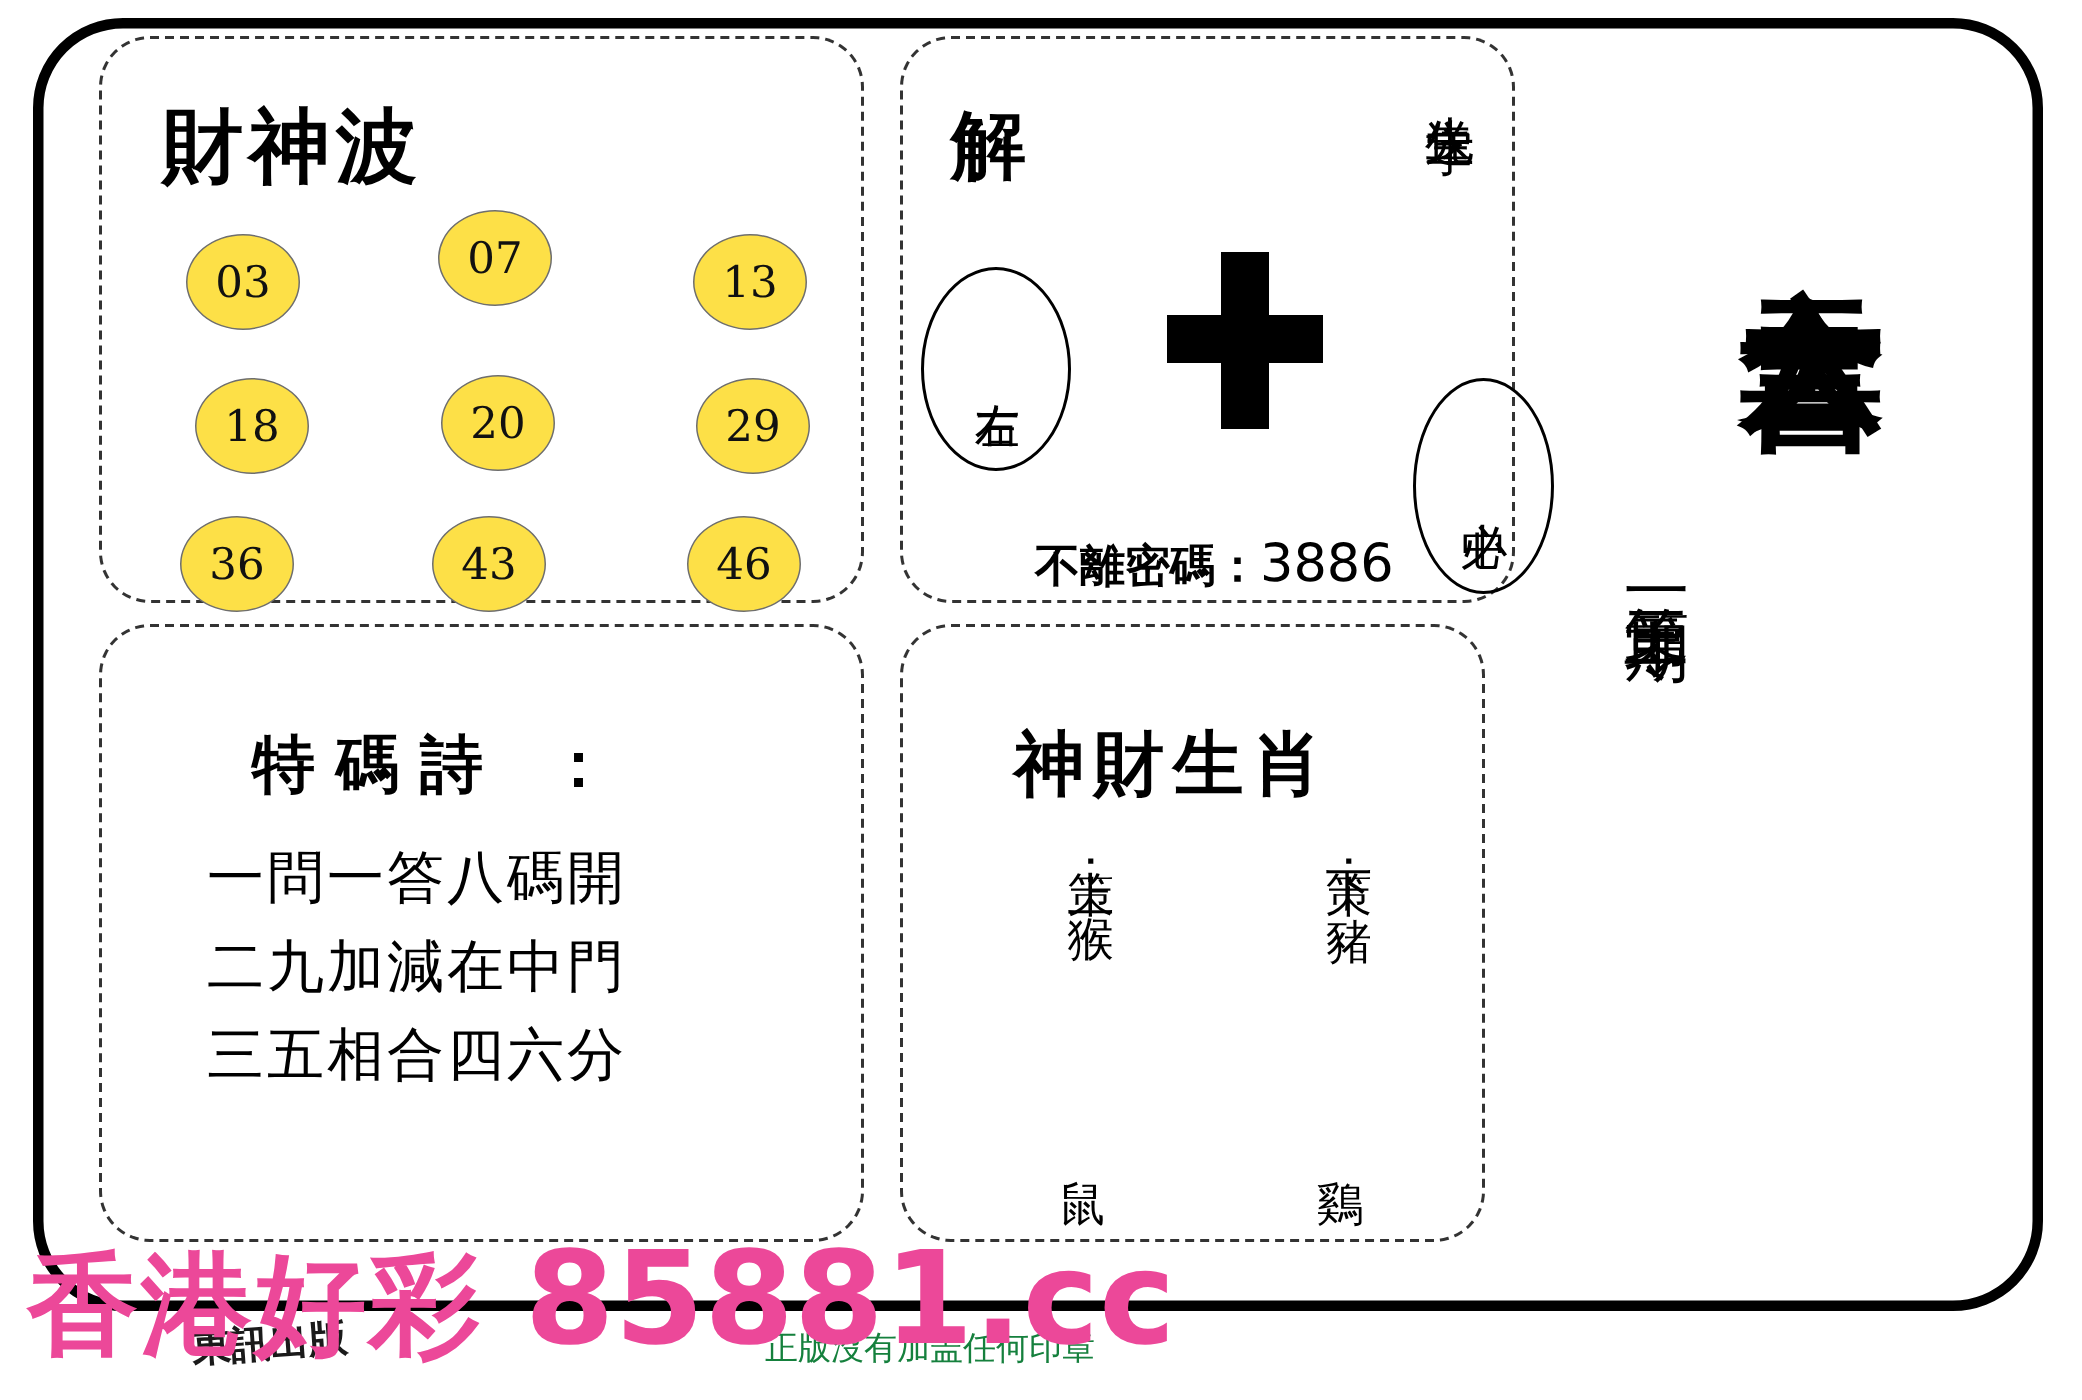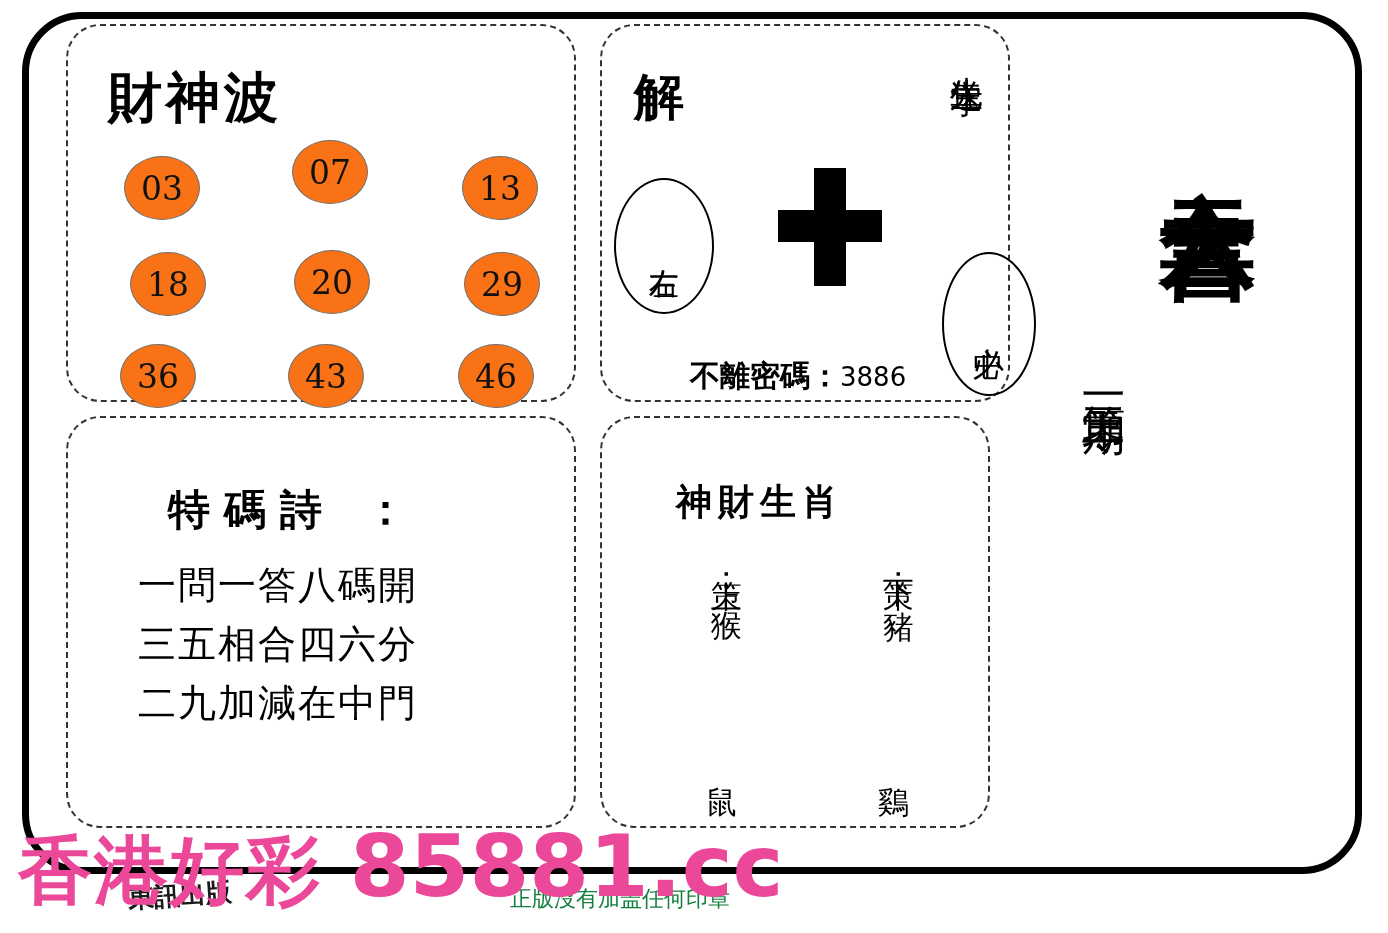"03" .ball { background: #f97316 -> #fde047; font-size: 33px -> 29px }
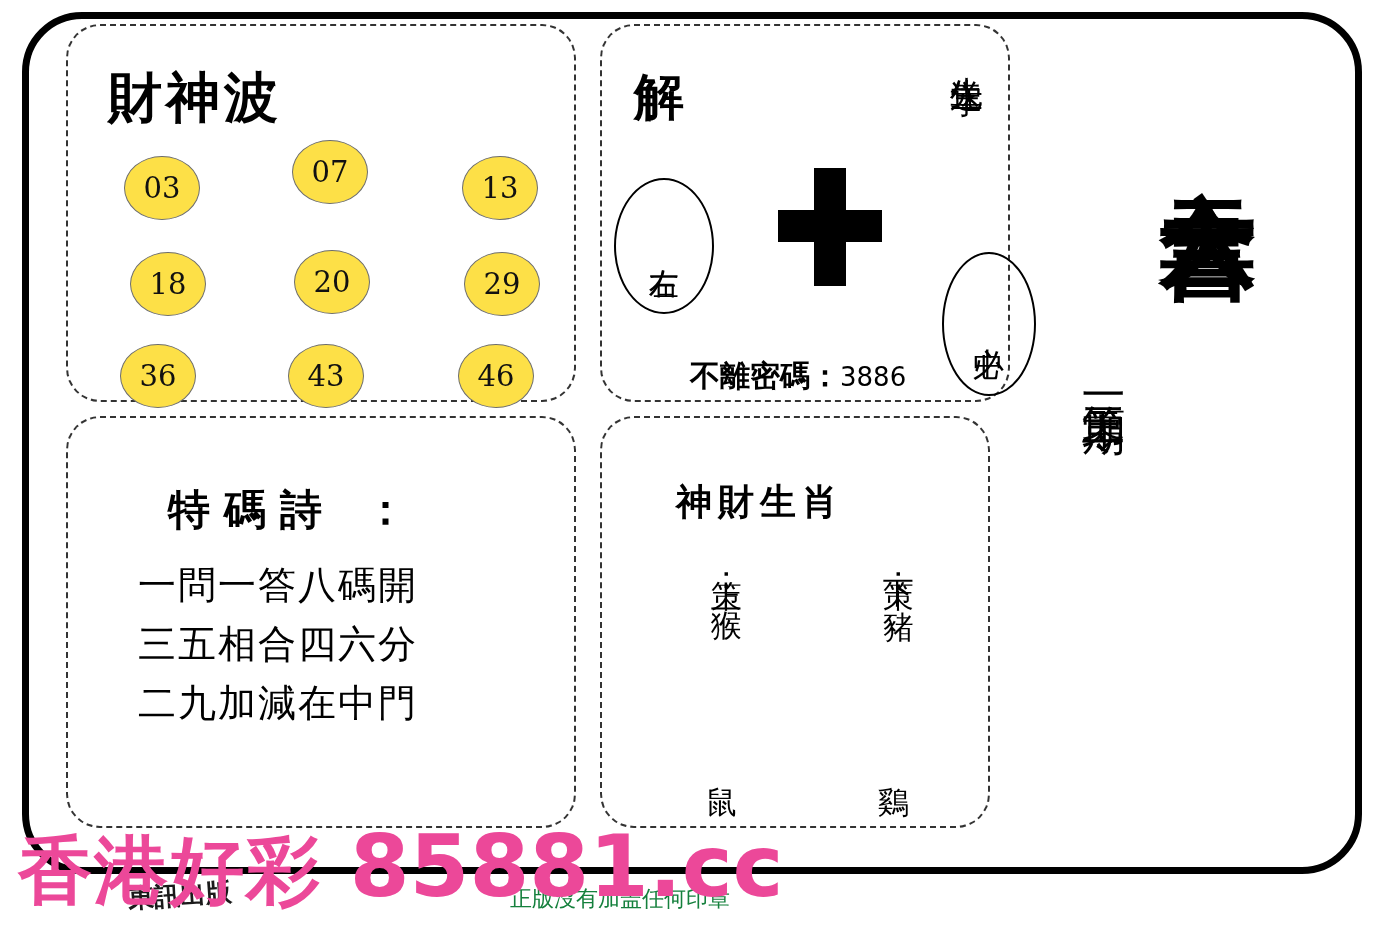"3886" .code-line .num { font-size: 26px -> 35px }
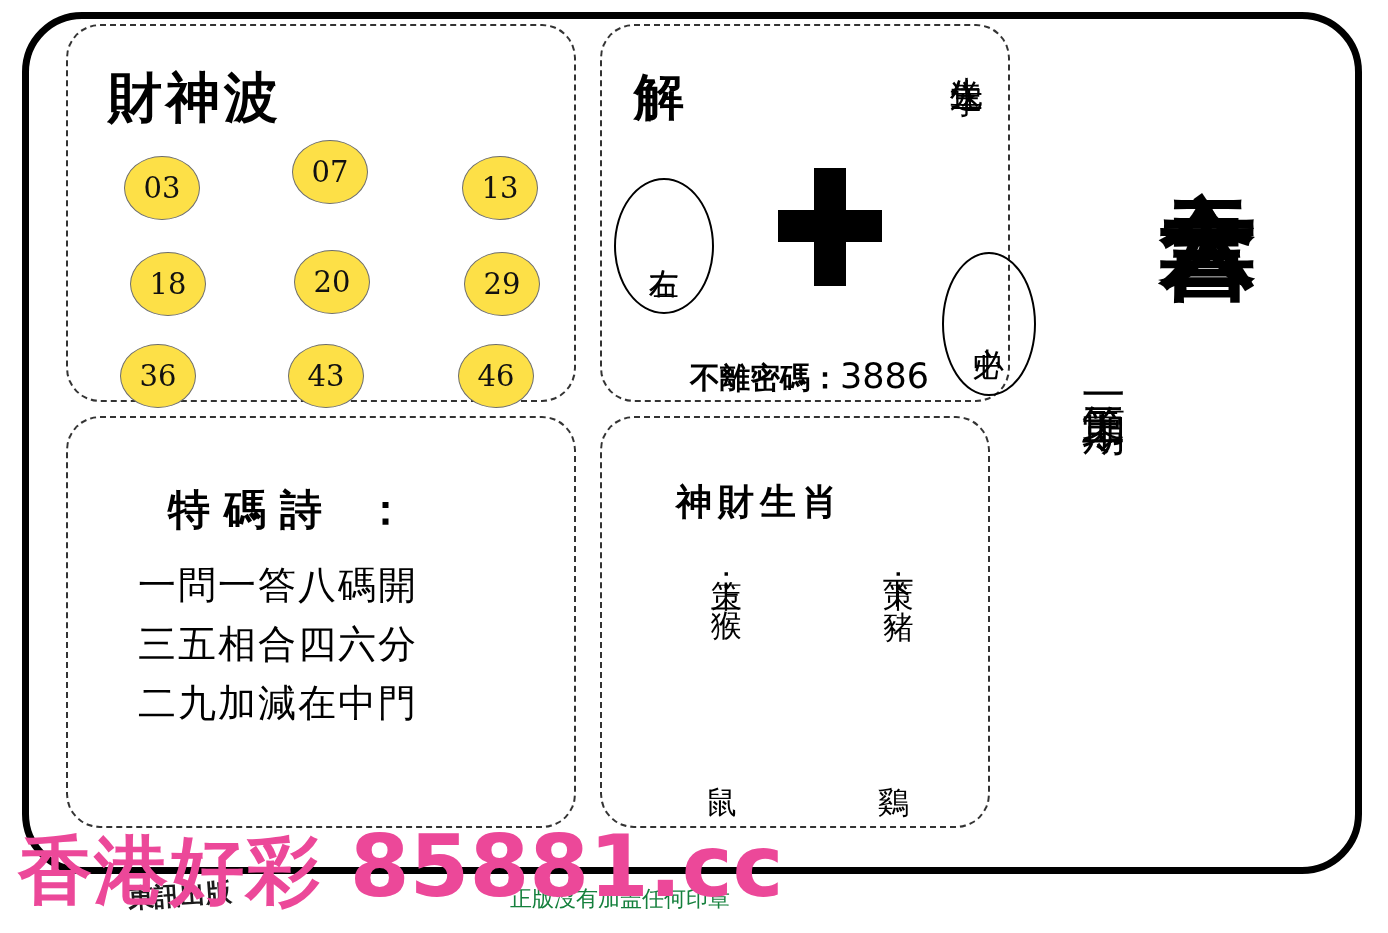"神財生肖" .title-sx { font-size: 36px -> 47px }
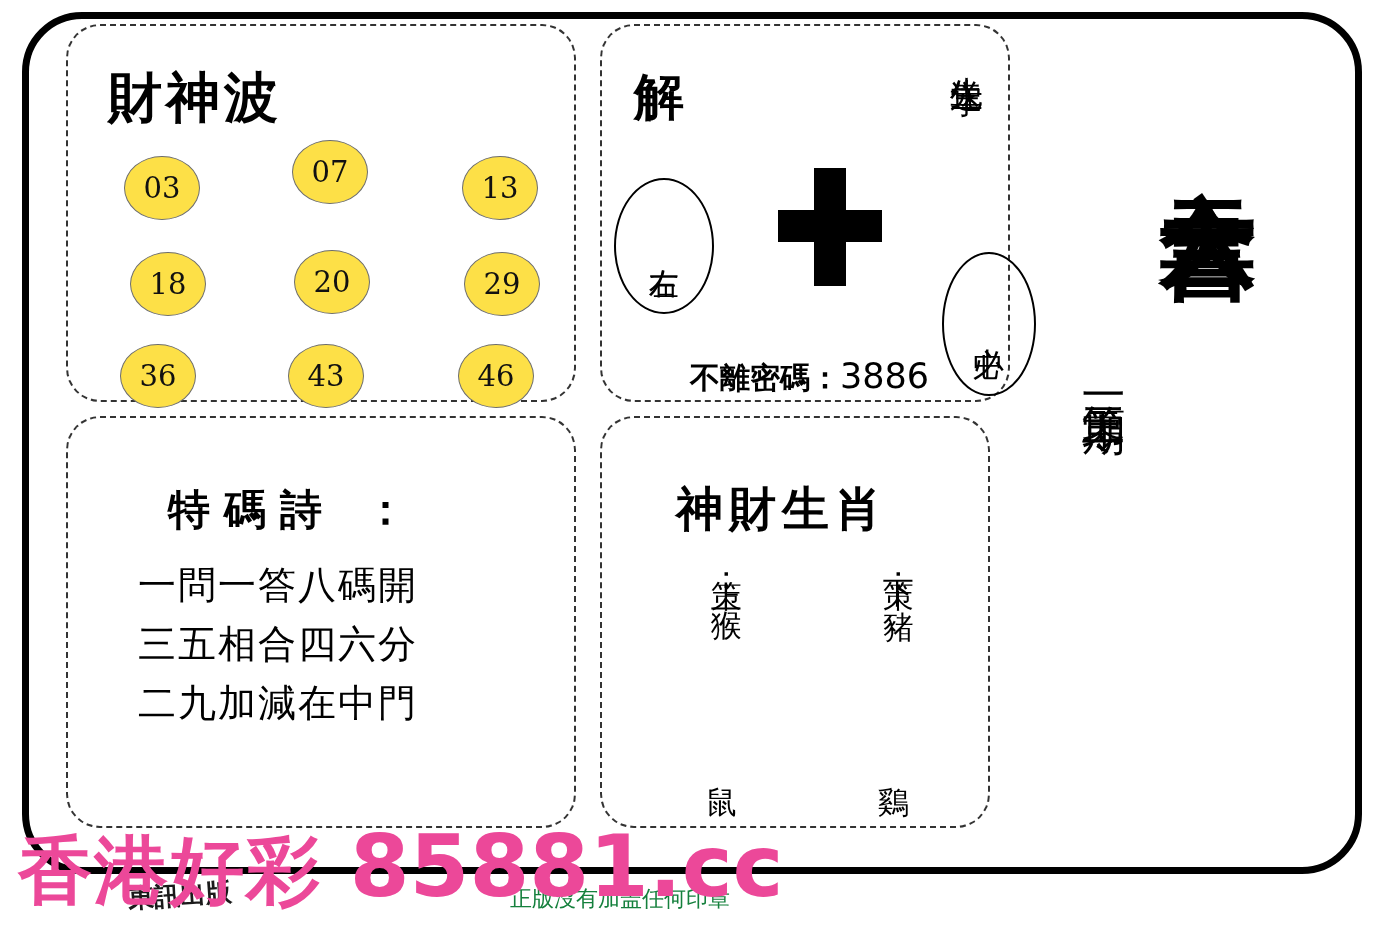"三五相合四六分" div { order: before "二九加減在中門" -> after "二九加減在中門" }
